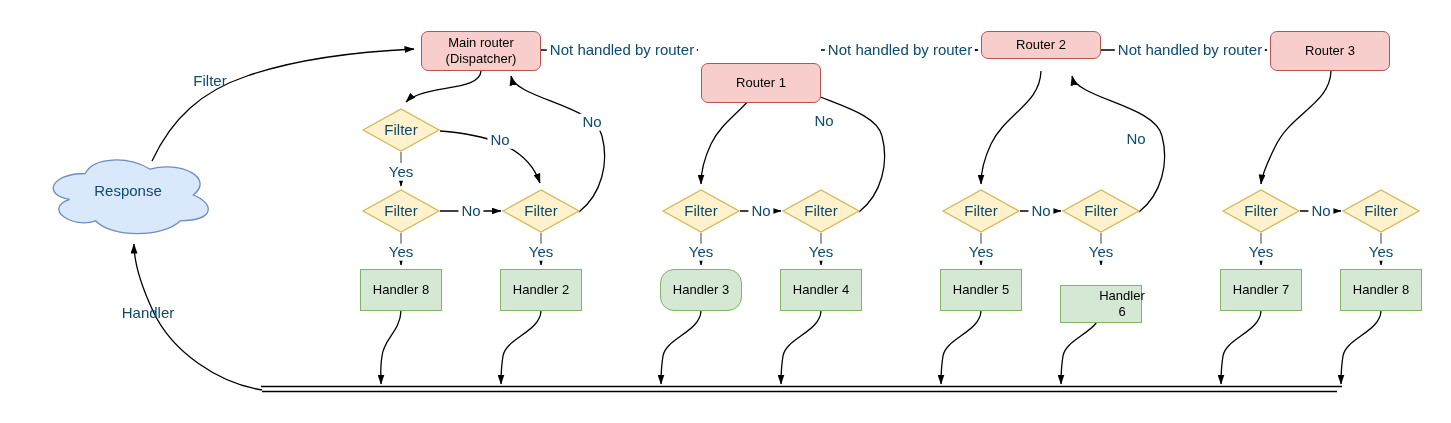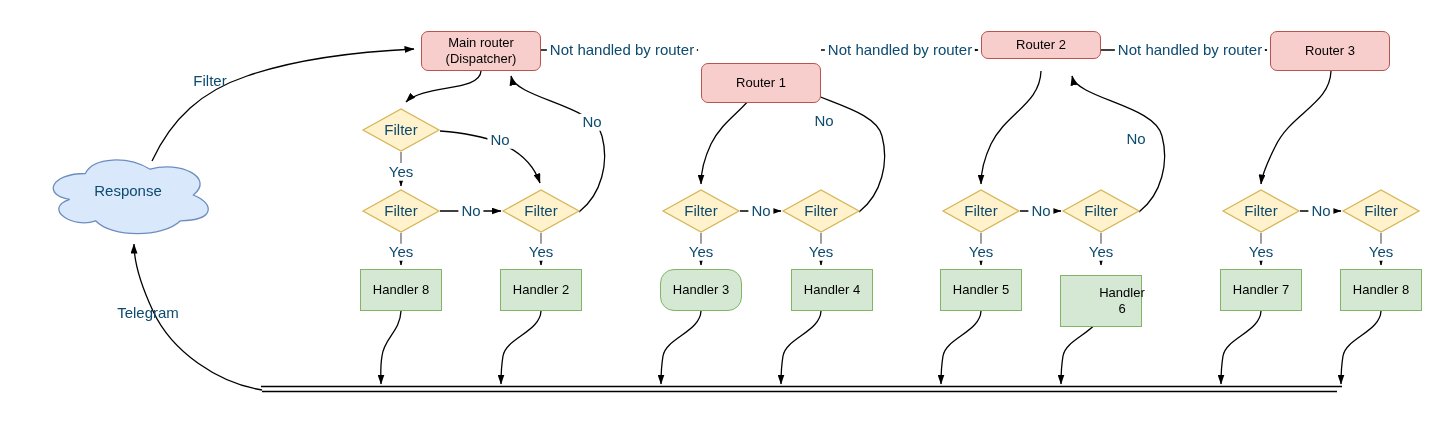"Handler 4" div.node { margin-left: 11px -> none }
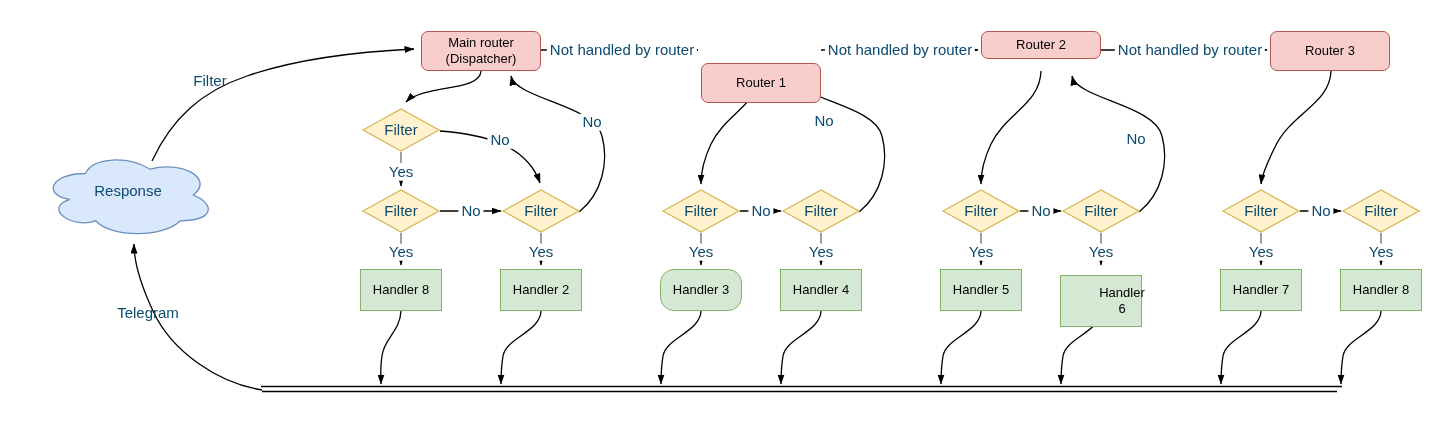"Handler 6" div.node { height: 52px -> 38px; top: 275px -> 285px }
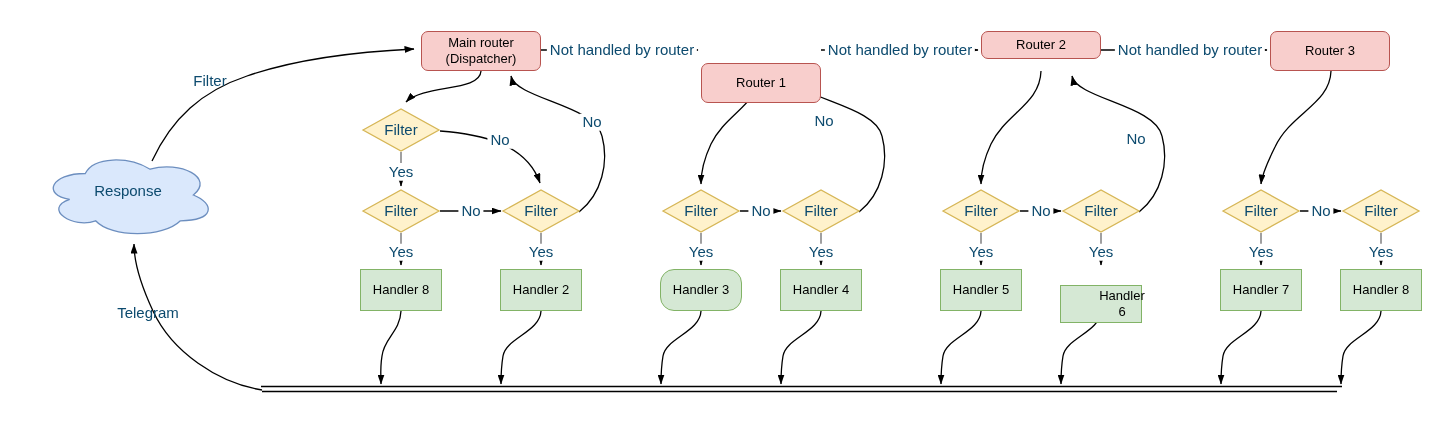"Telegram" div.lbl { text: Telegram -> Handler }
